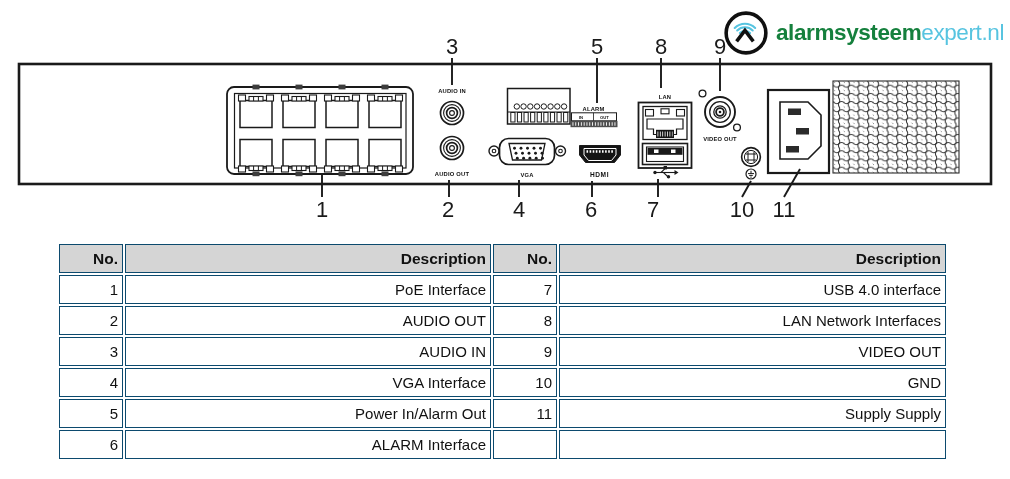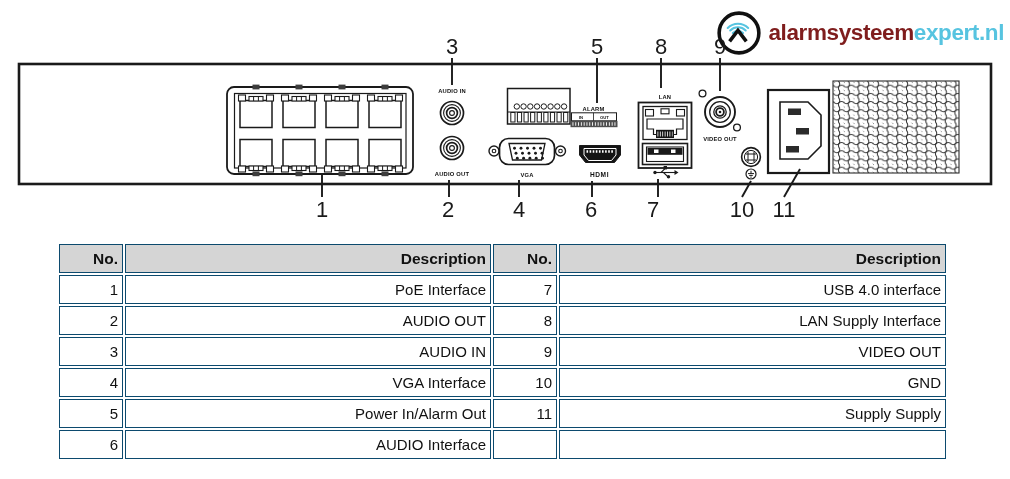"alarmsysteem" .logo-text .black { color: #7f1d1d -> #15803d }
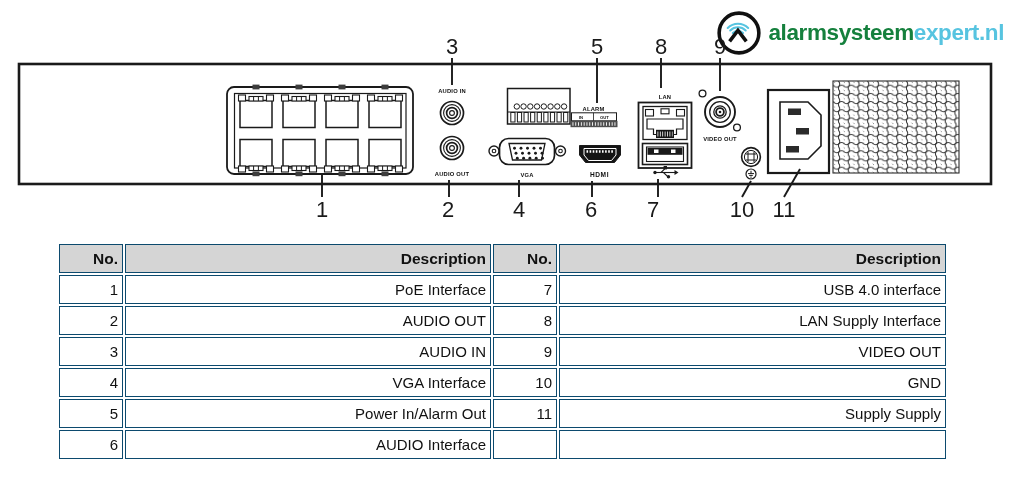"expert.nl" .logo-text .accent { font-weight: 700 -> 400 }
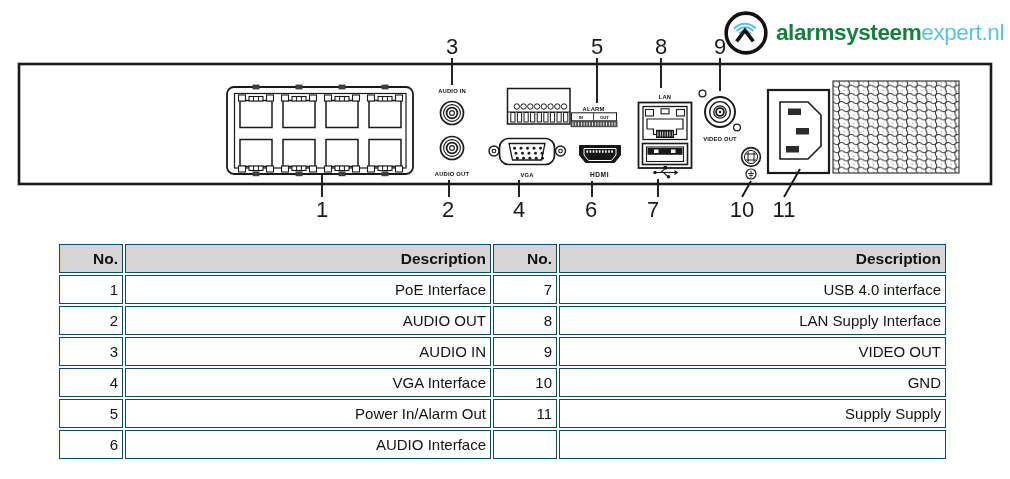"LAN Supply Interface" td { text: Supply Interface -> Network Interfaces }
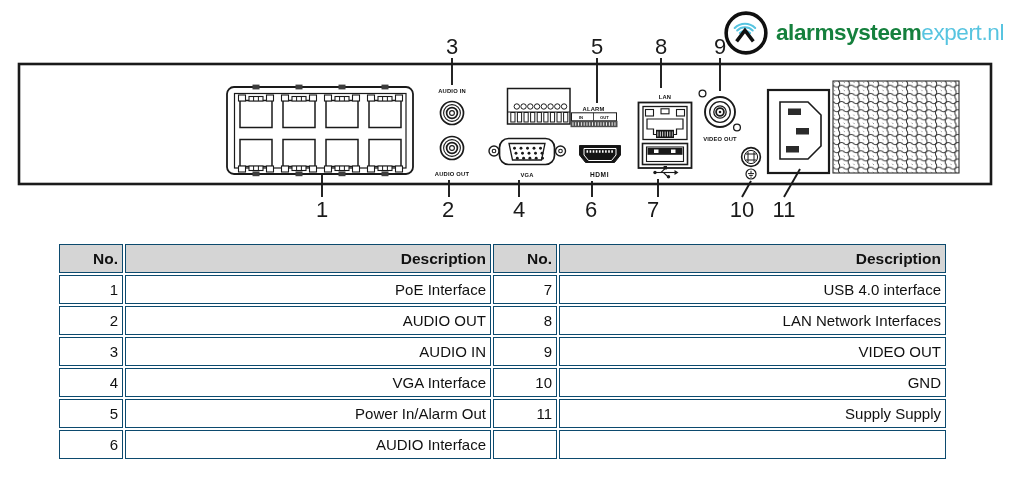"AUDIO Interface" td { text: AUDIO -> ALARM }
